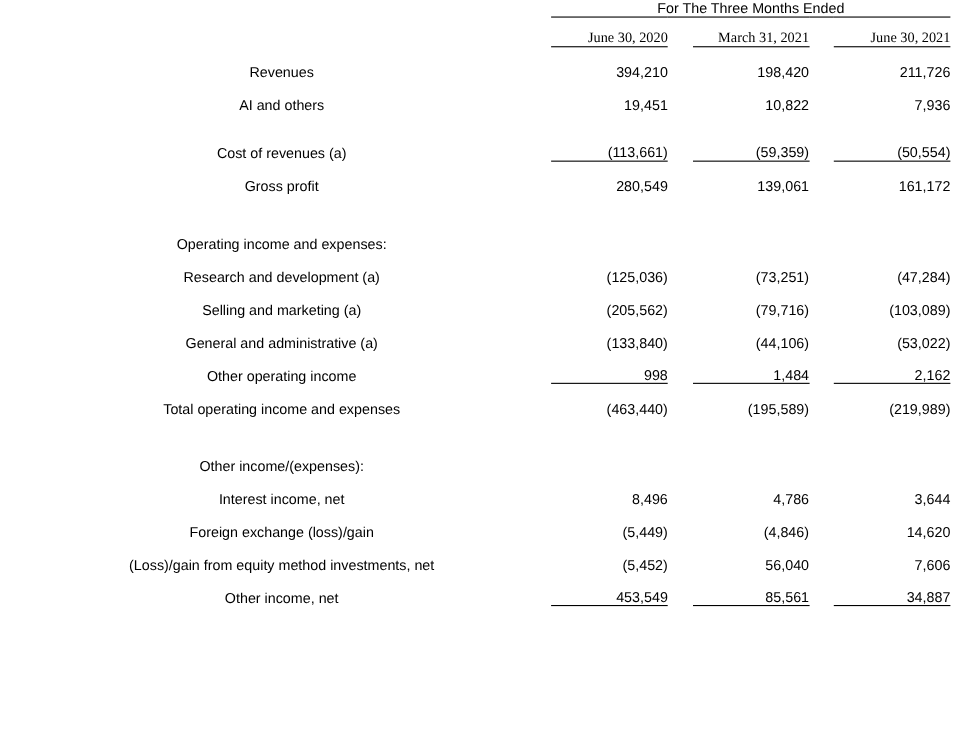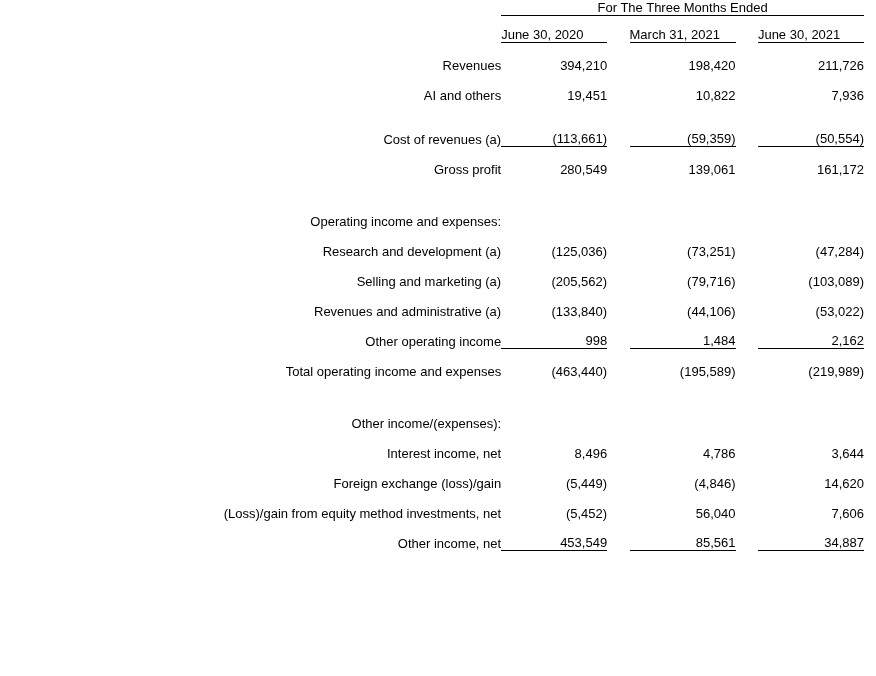"June 30, 2020" .colhdr { font-family: none -> Liberation Serif, serif; text-align: left -> right }
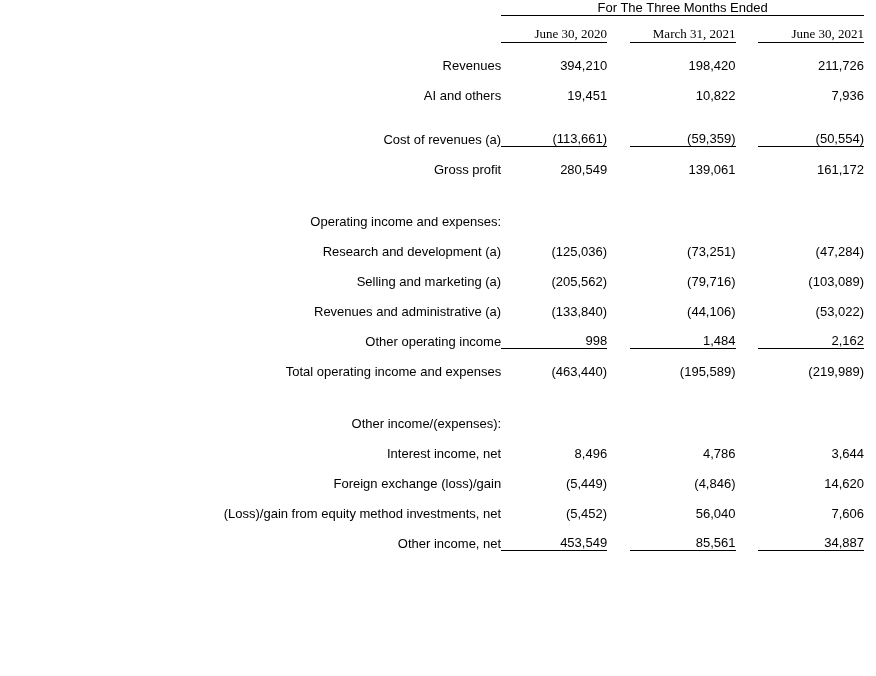"Revenues" td.label { text-align: right -> center }
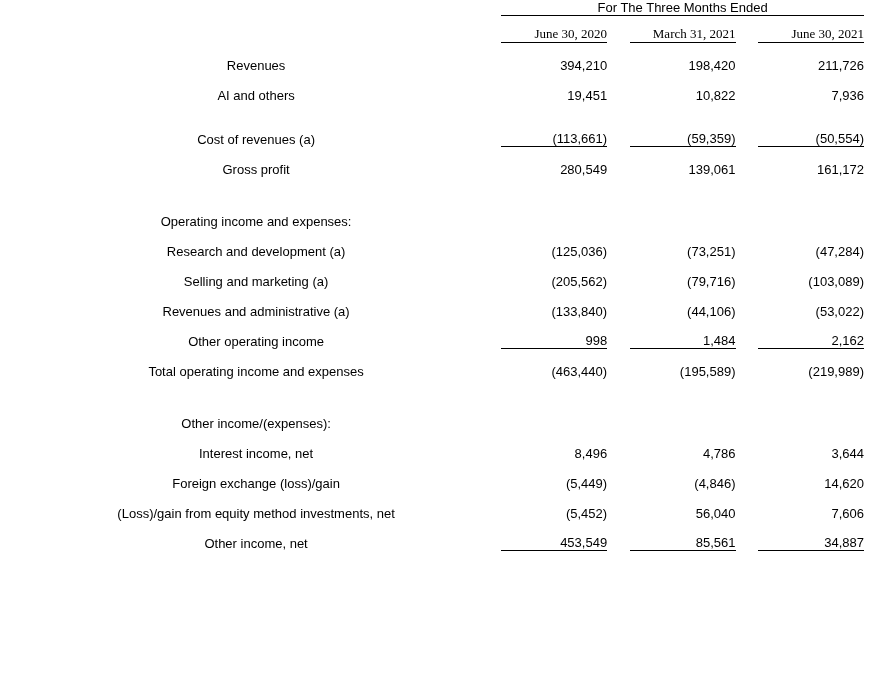"Revenues and administrative (a)" td.label { text: Revenues -> General }
